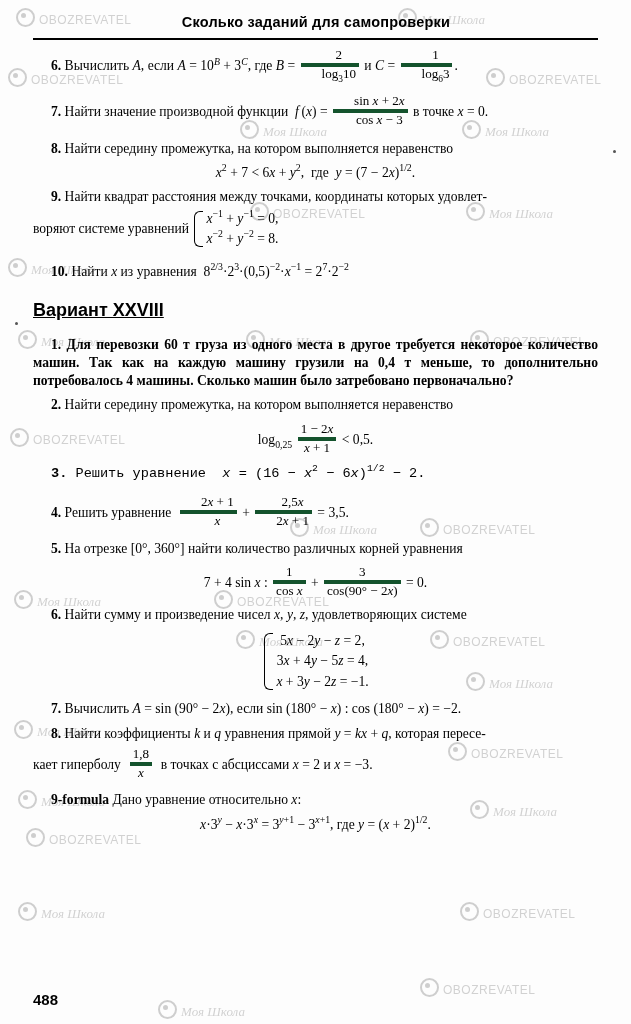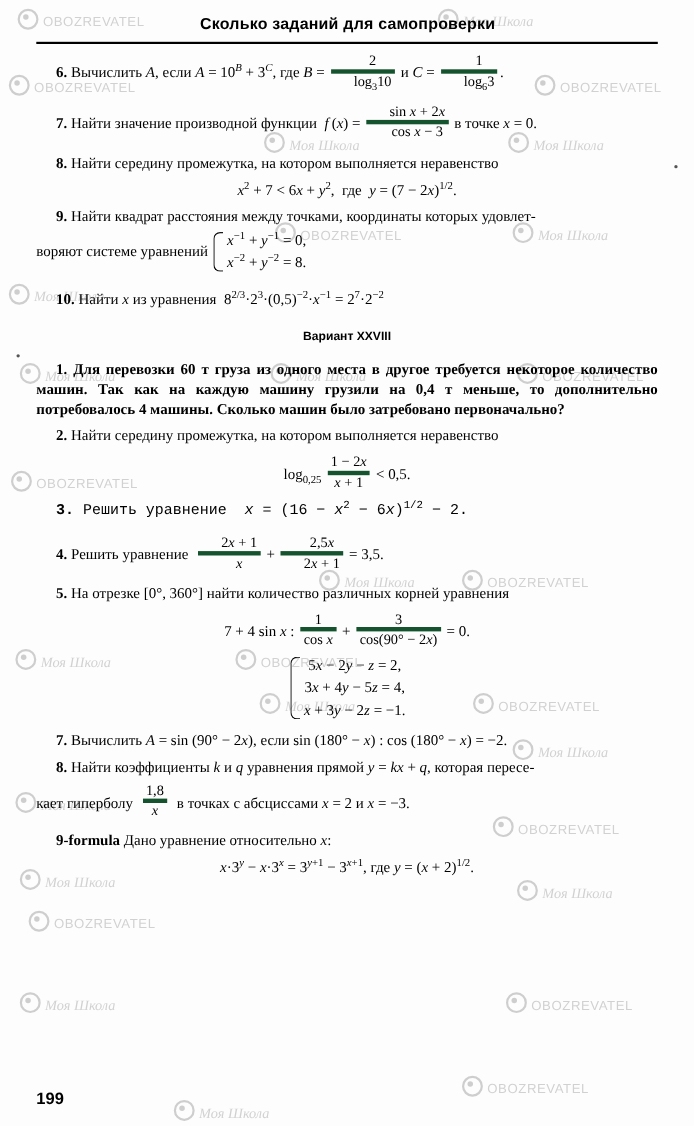"Вариант XXVIII" .variant-title { font-size: 11px -> 18px; text-align: center -> left; text-decoration: none -> underline }
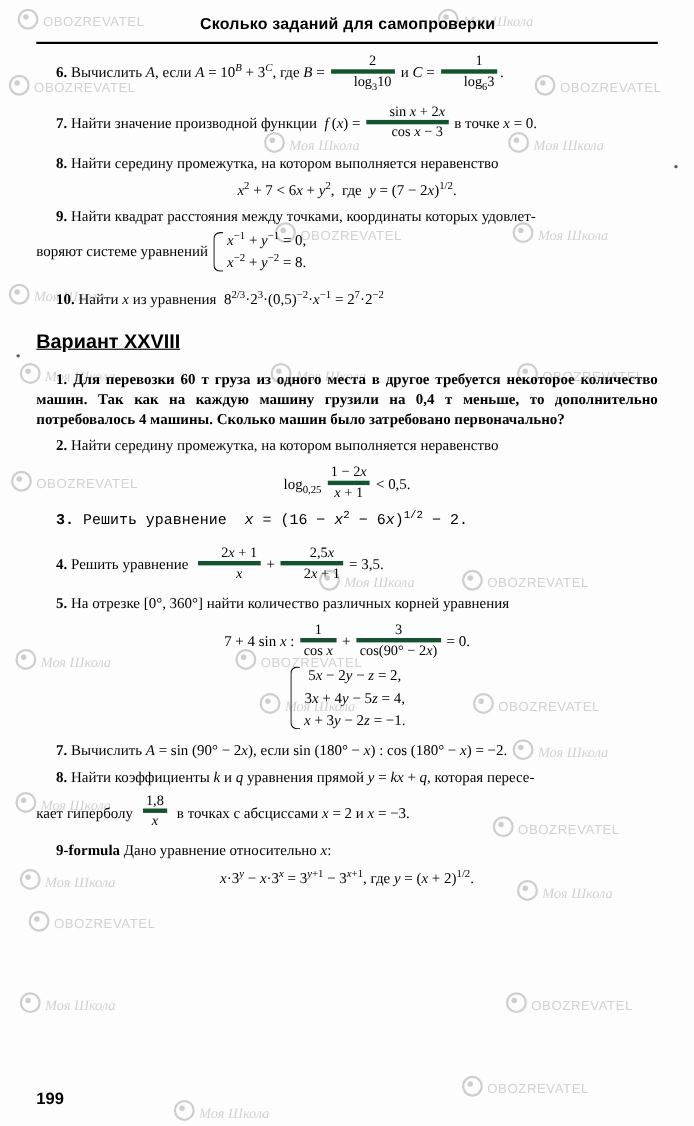"6. Найти сумму и произведение" div.blk { html: none -> <div> <span>6.</span> Найти сумму и произведение чисел <i>x</i>, <i>y</i>, <i>z</i>, удовлетворяющих системе </div> }
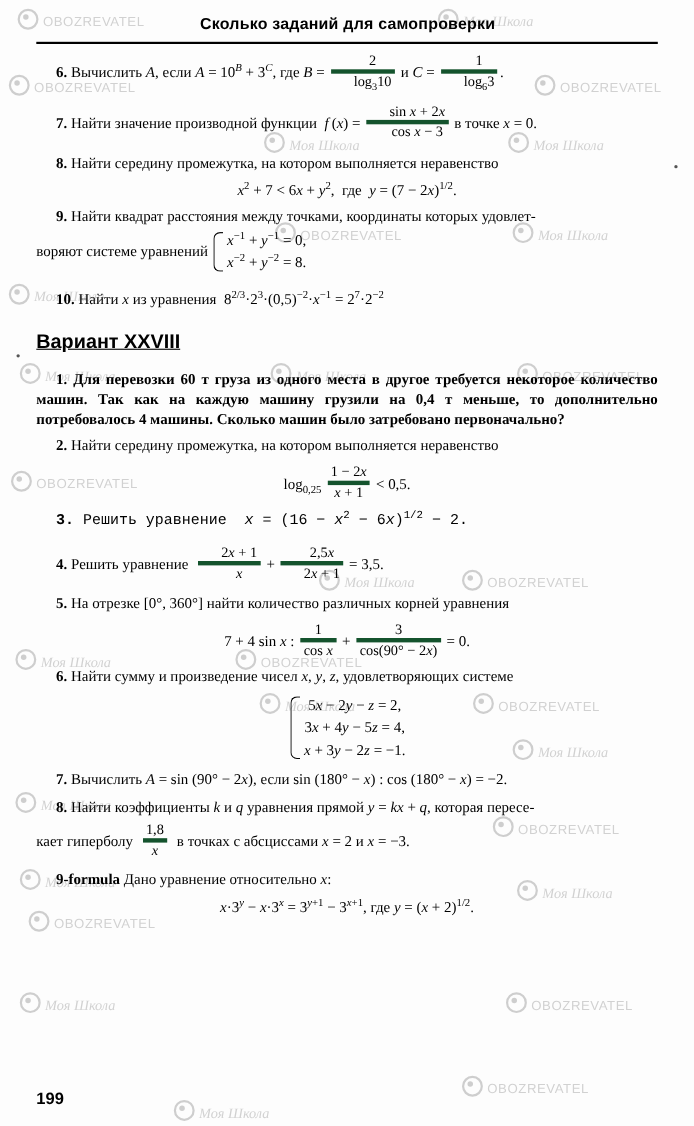"199" div { text: 199 -> 488 }
